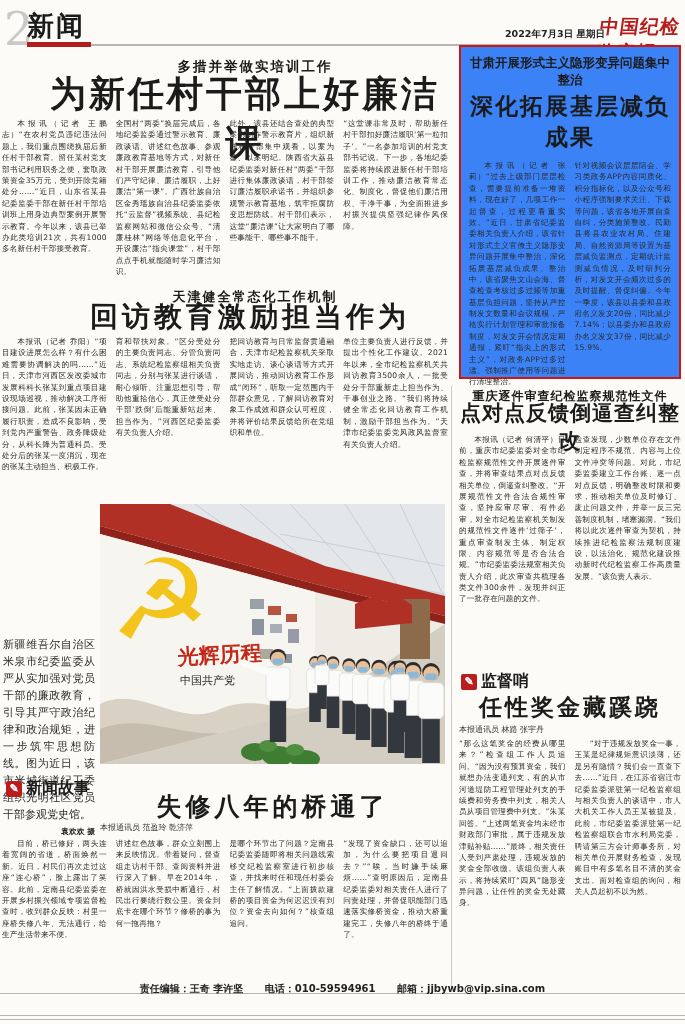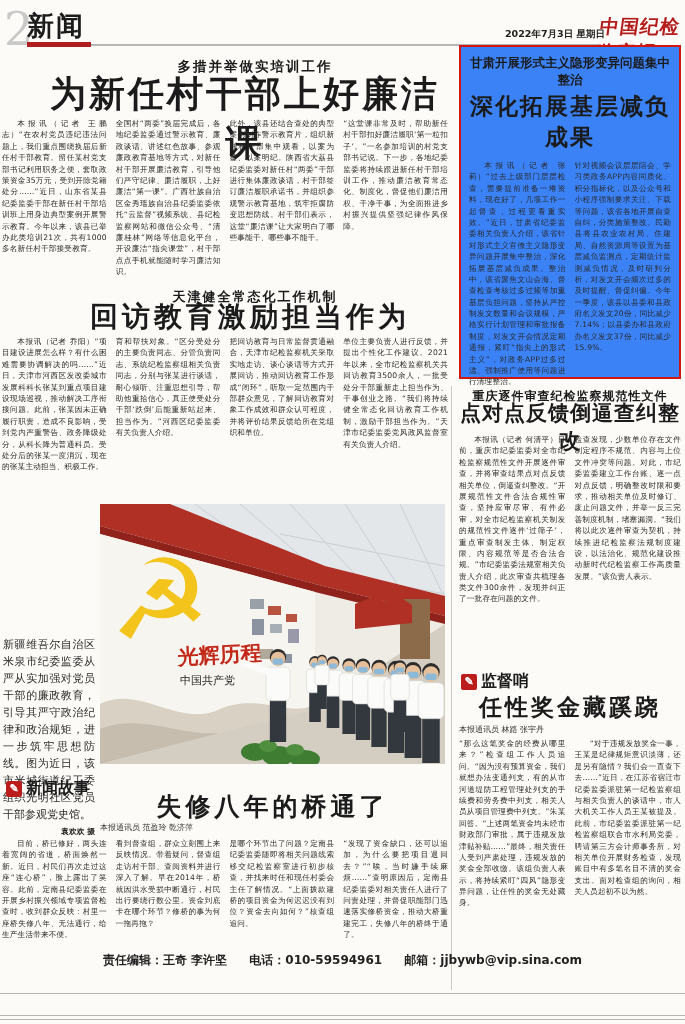"看到督查组，群众立刻围上来反映情况。带着疑问，督查组走访村干部、查阅资料并进行深" div.col { text: 看到督查组 -> 讲述红色故事 }
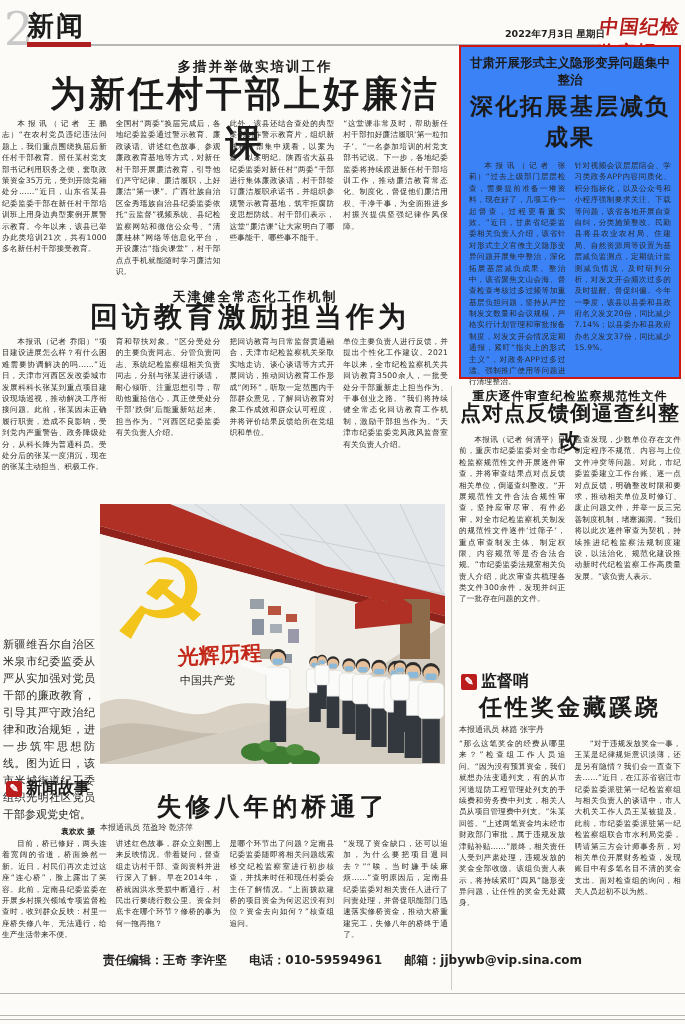"责任编辑：王奇 李许坚 电话：010-59594961" .footer { font-size: 12px -> 10px; top: 952px -> 982px }
